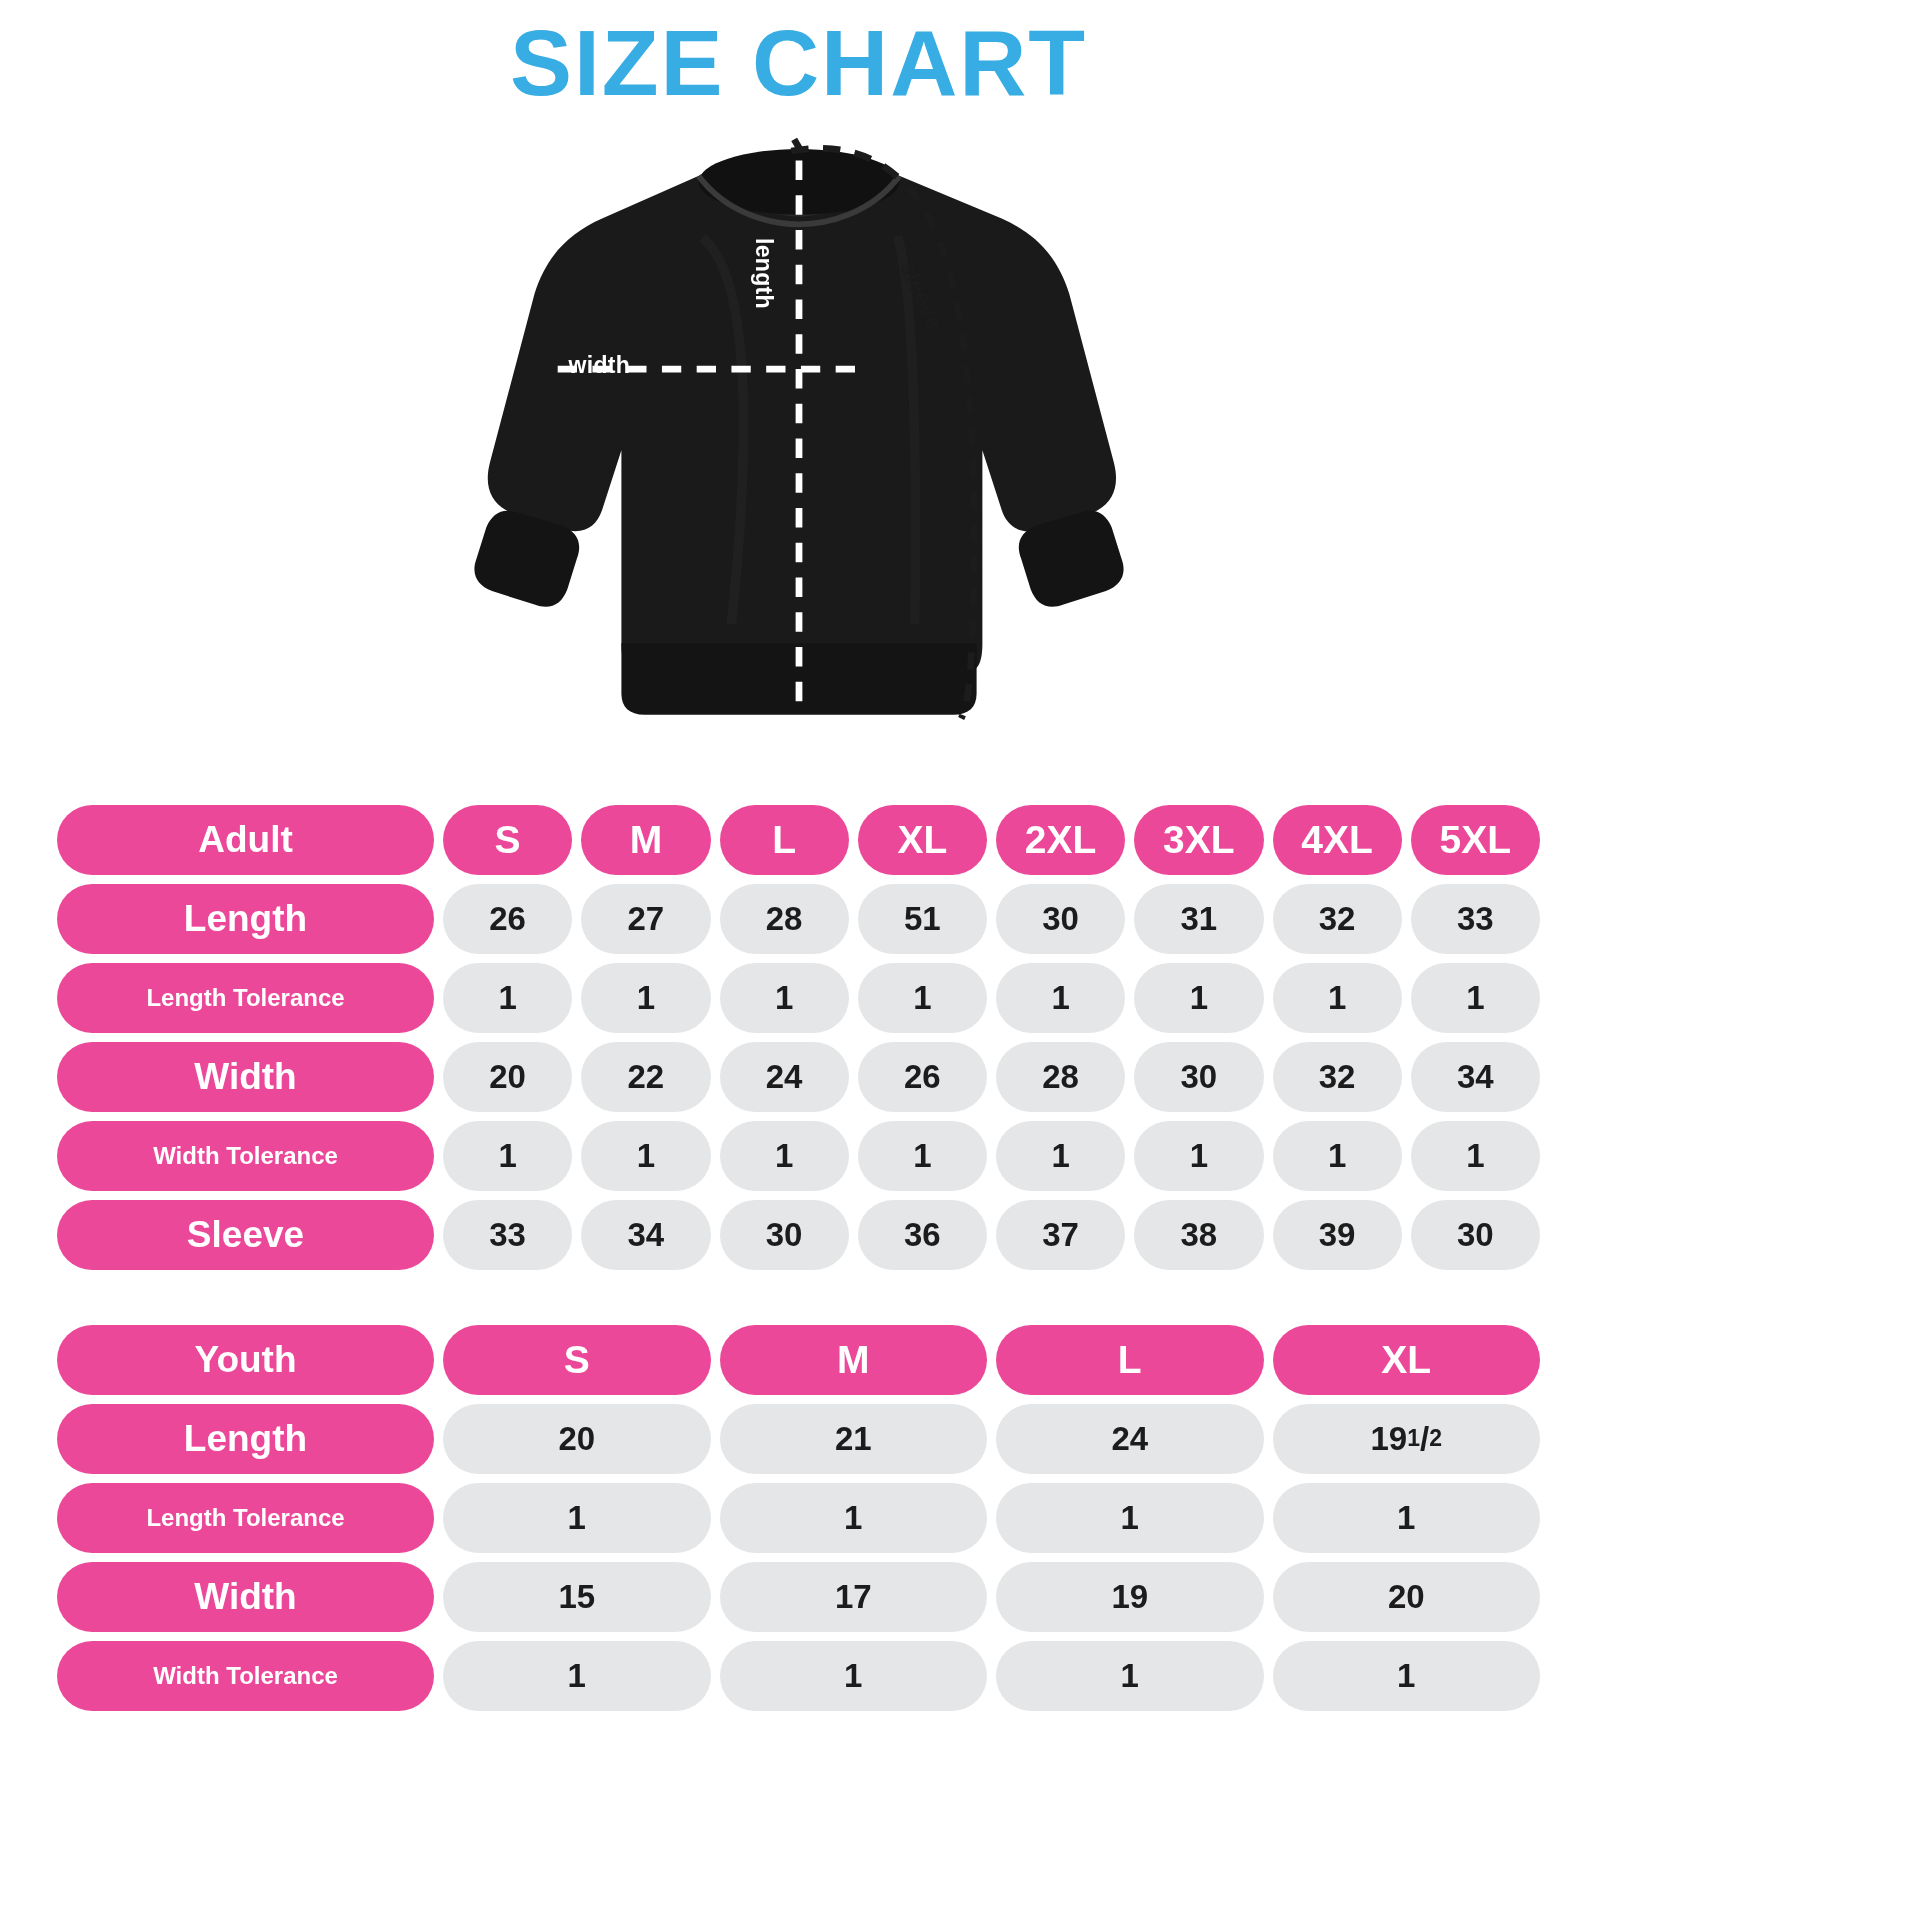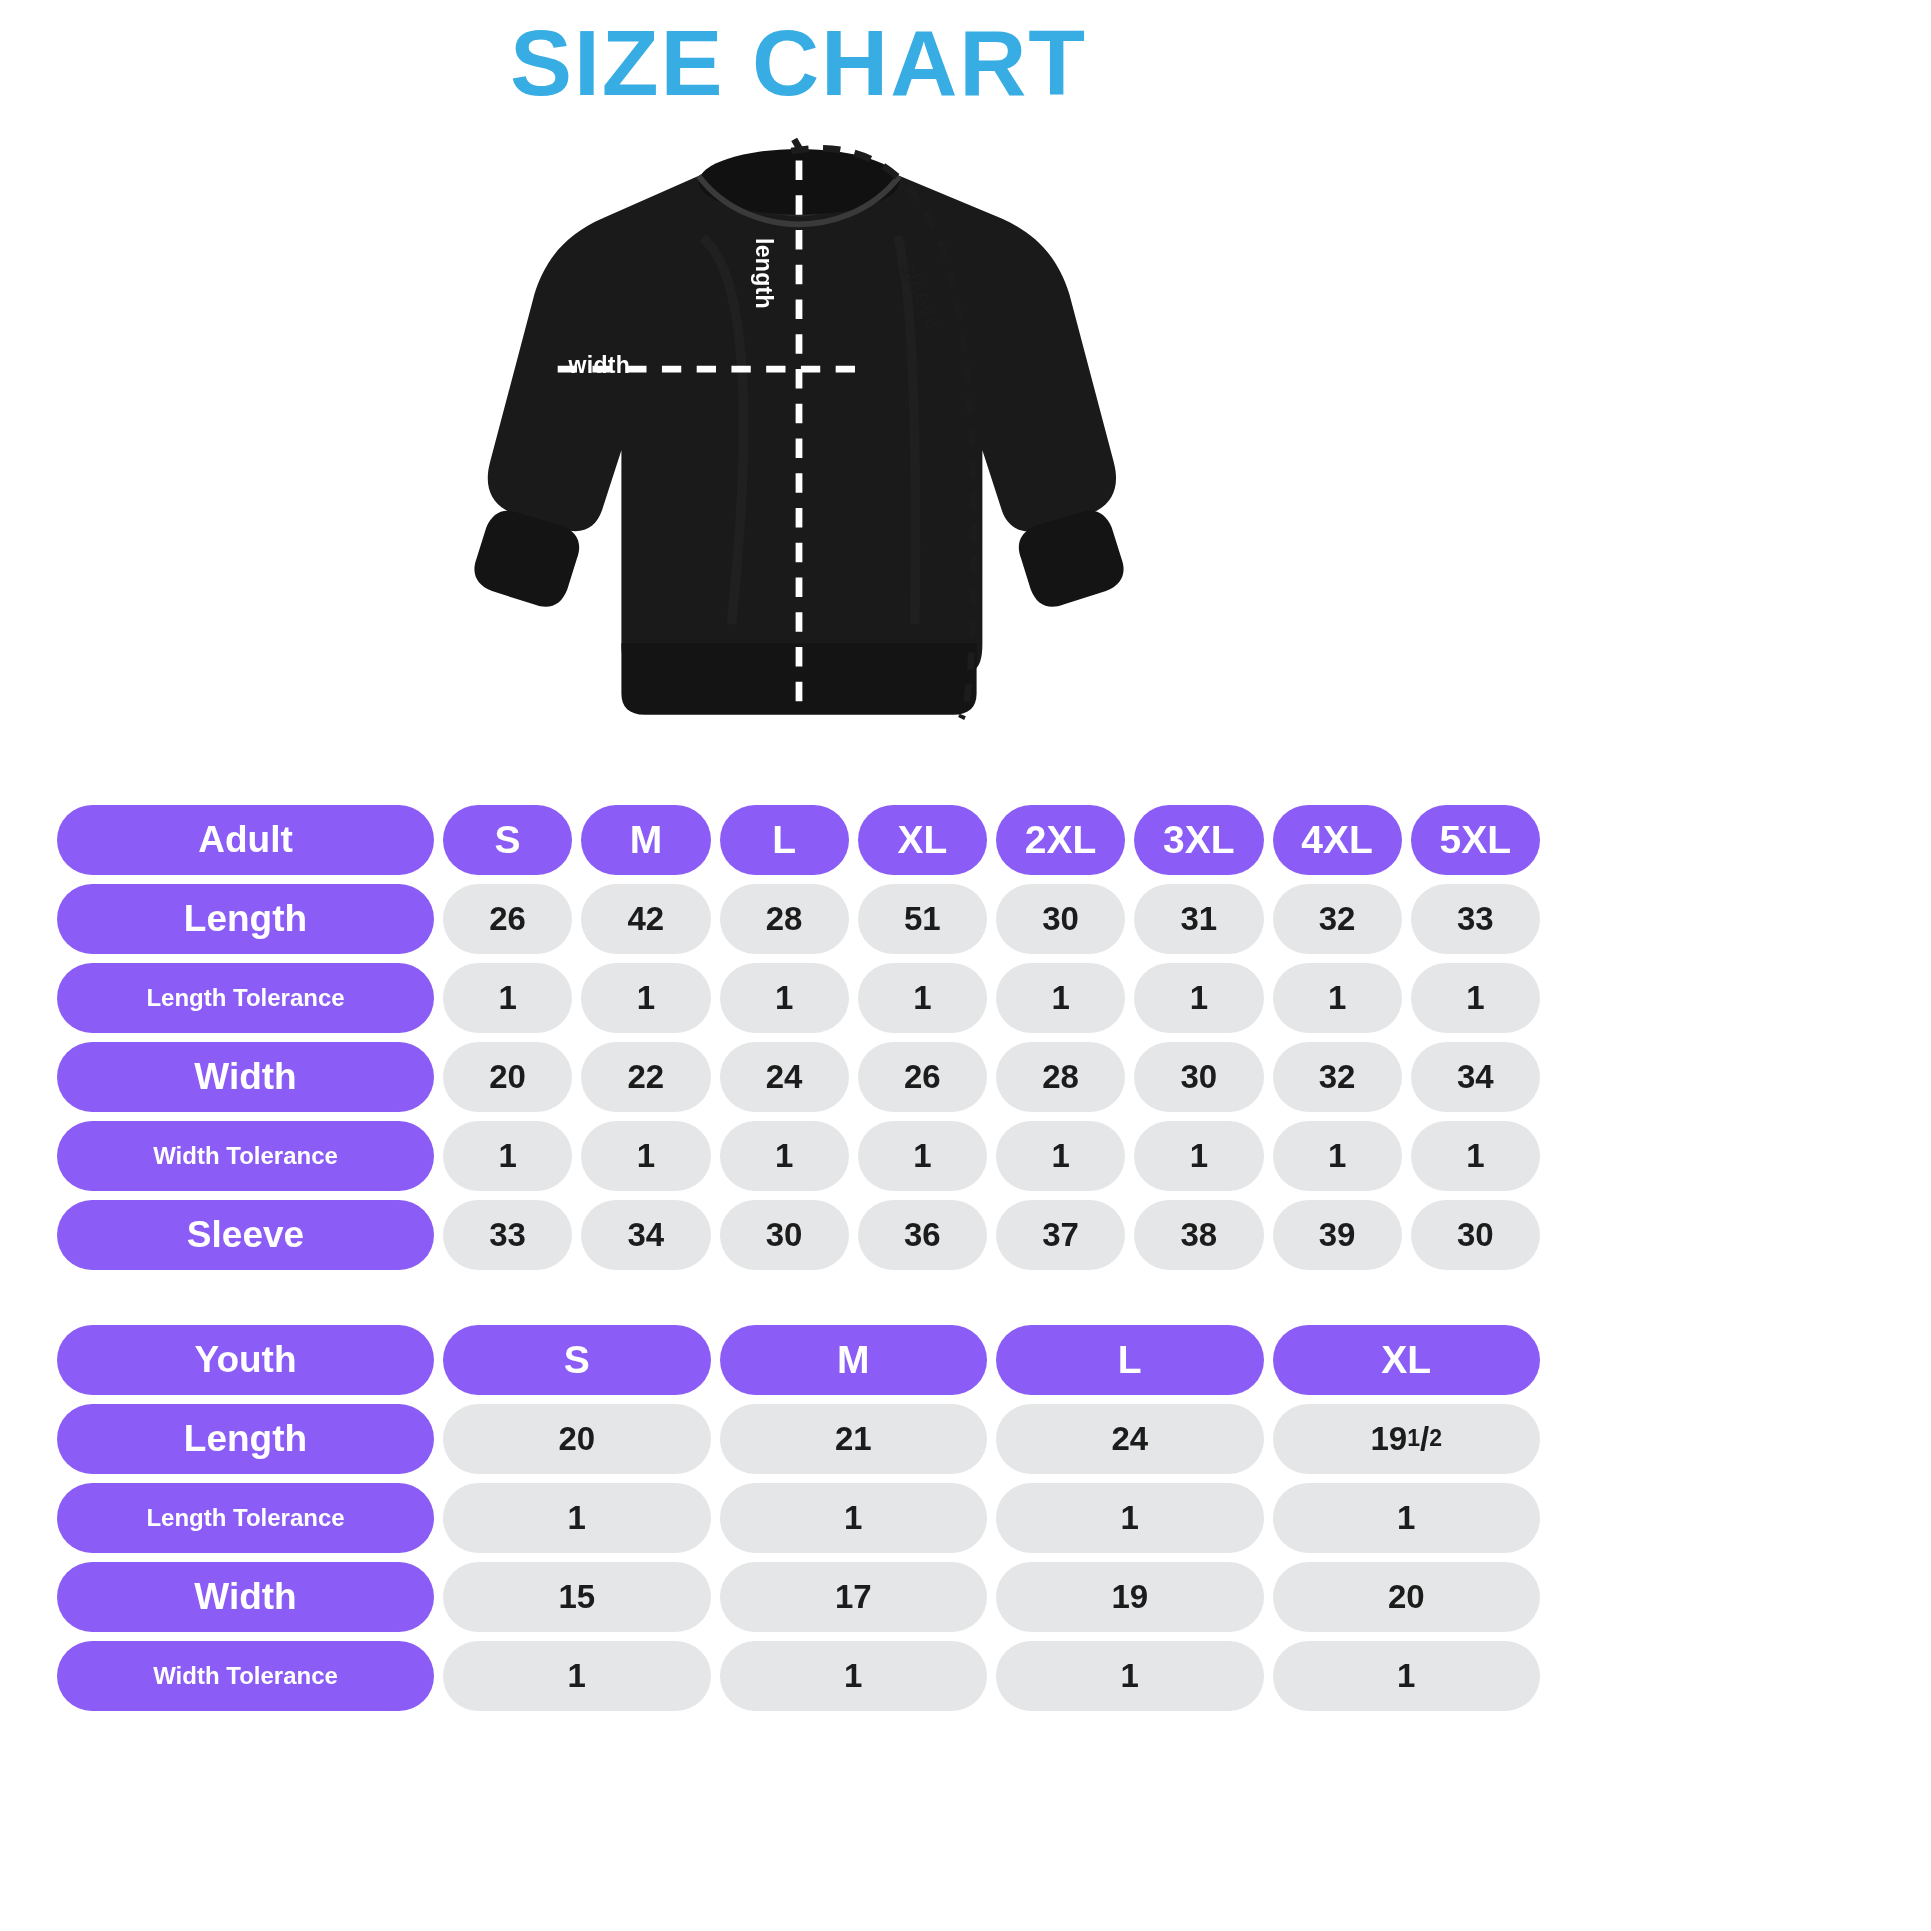"Adult" .cell.blue { background: #8b5cf6 -> #ec4899 }
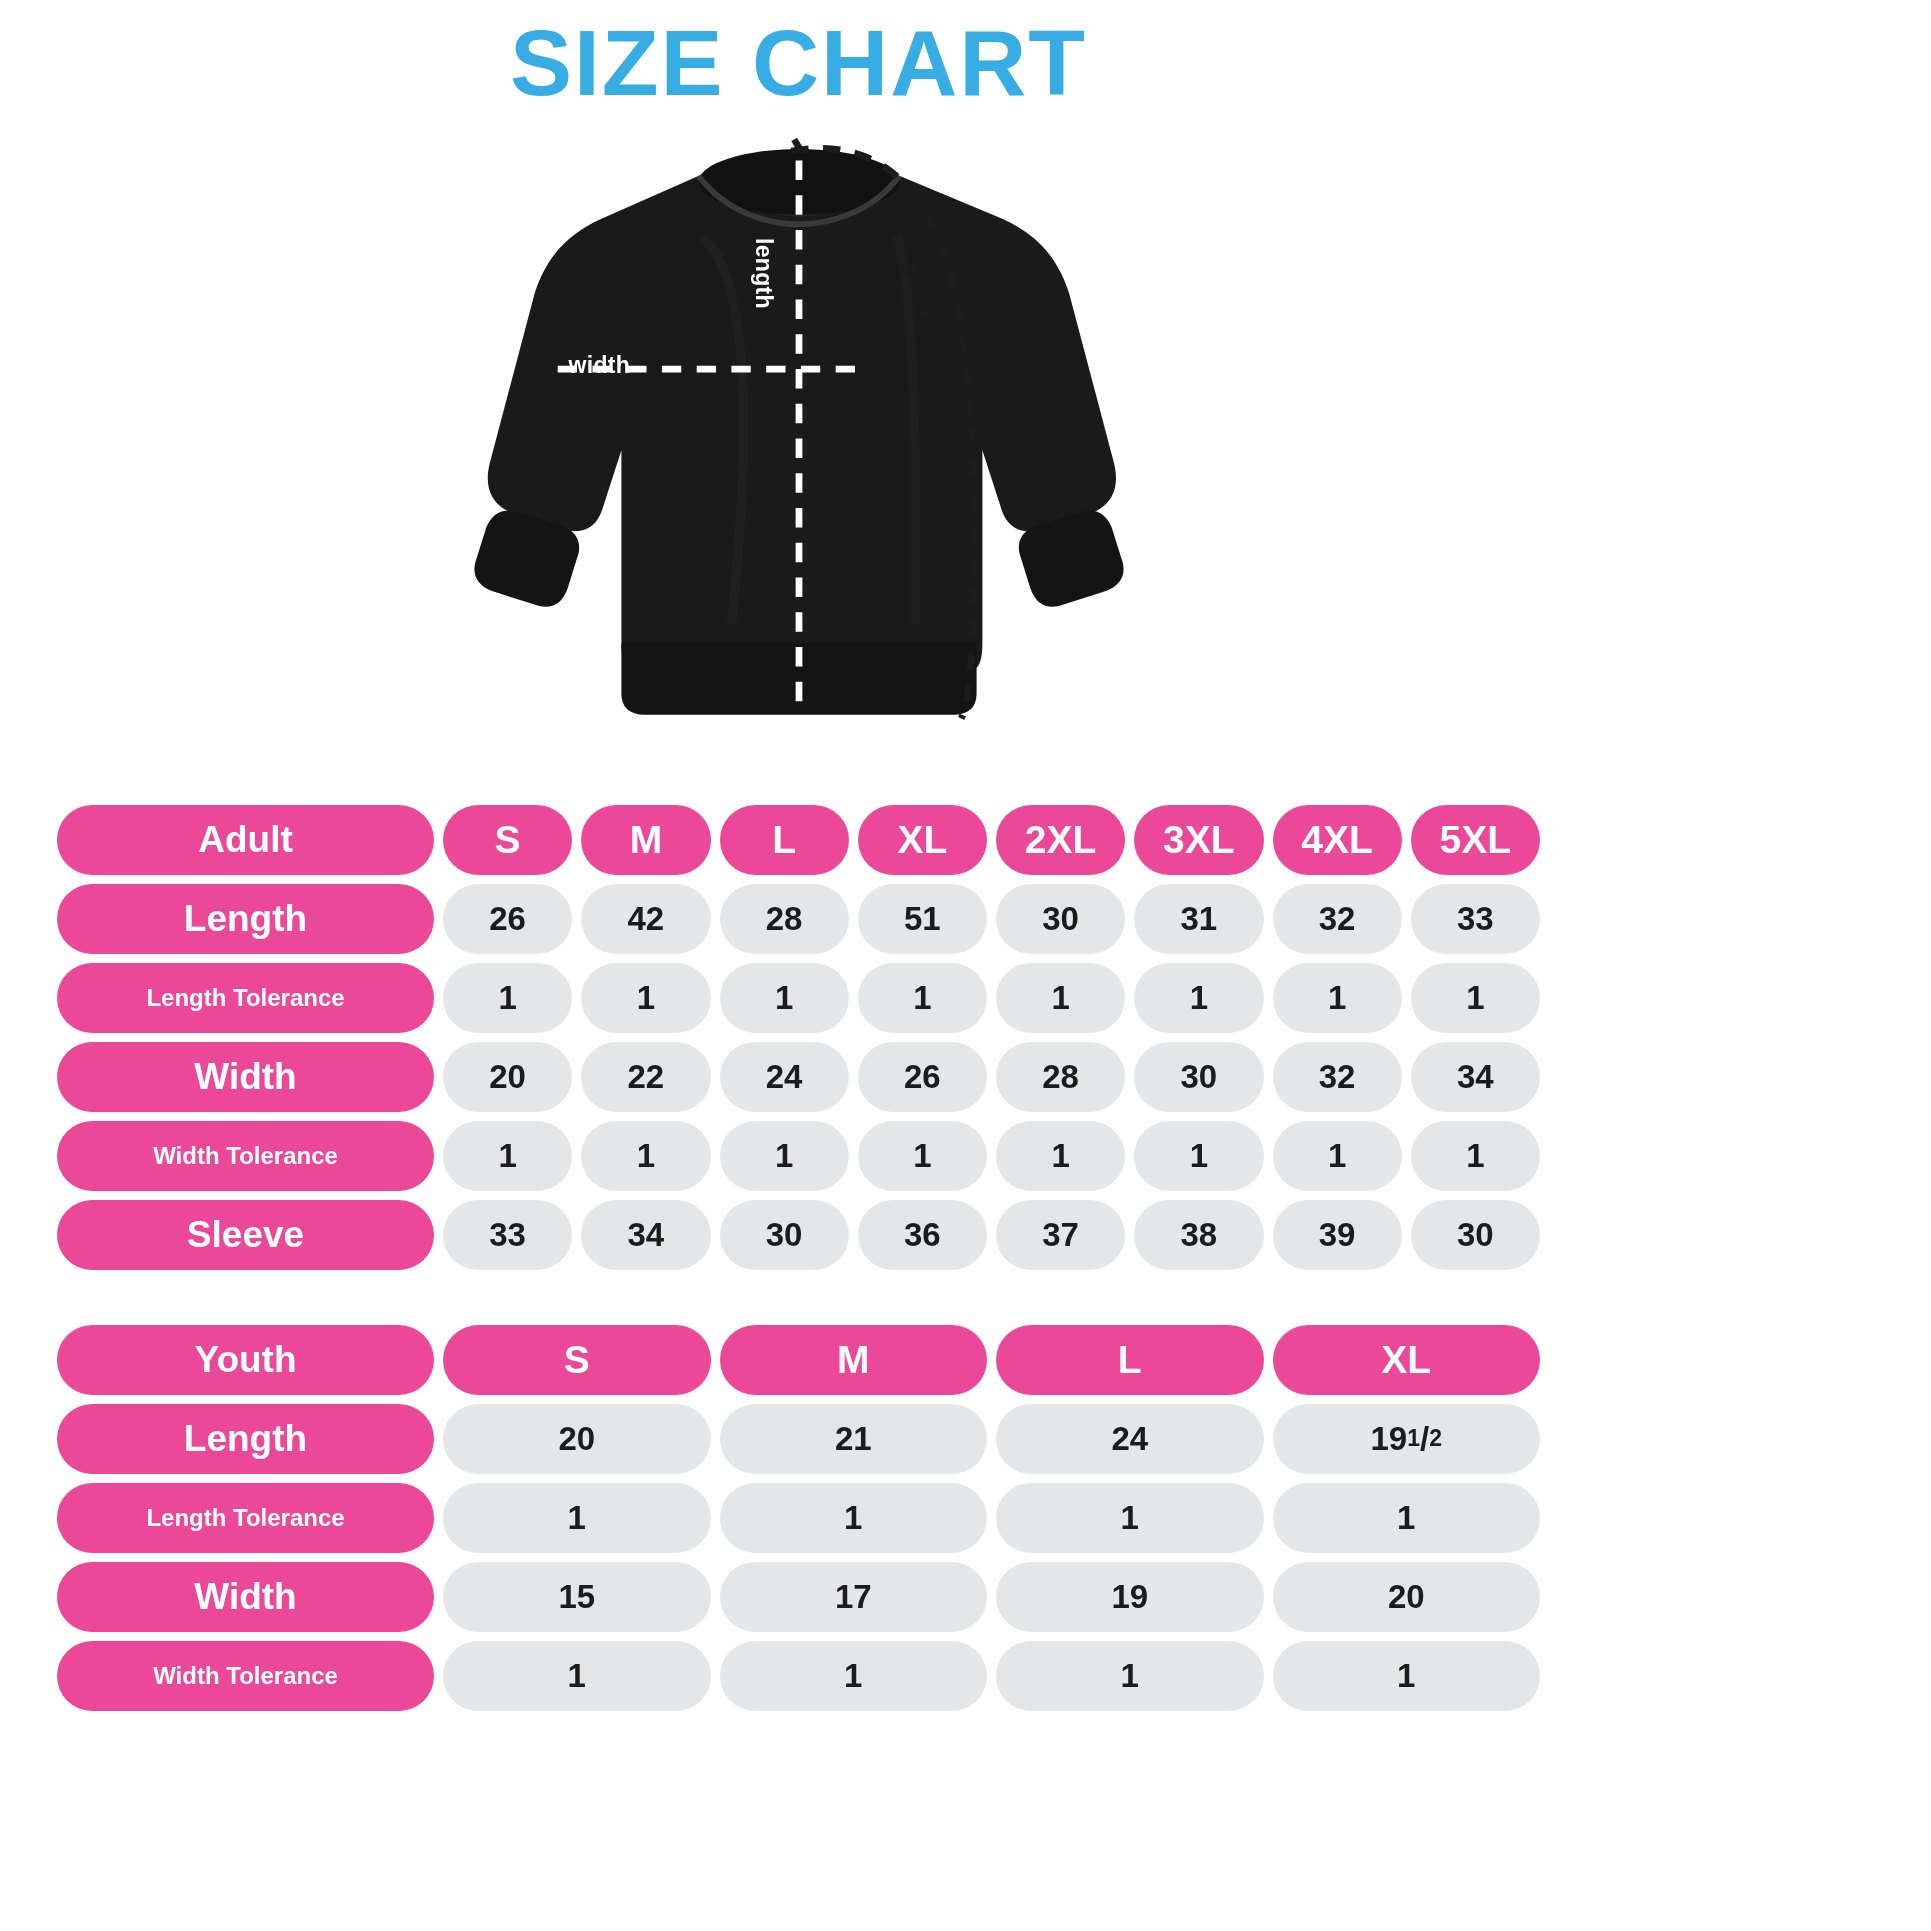"42" div.cell { text: 42 -> 27 }
